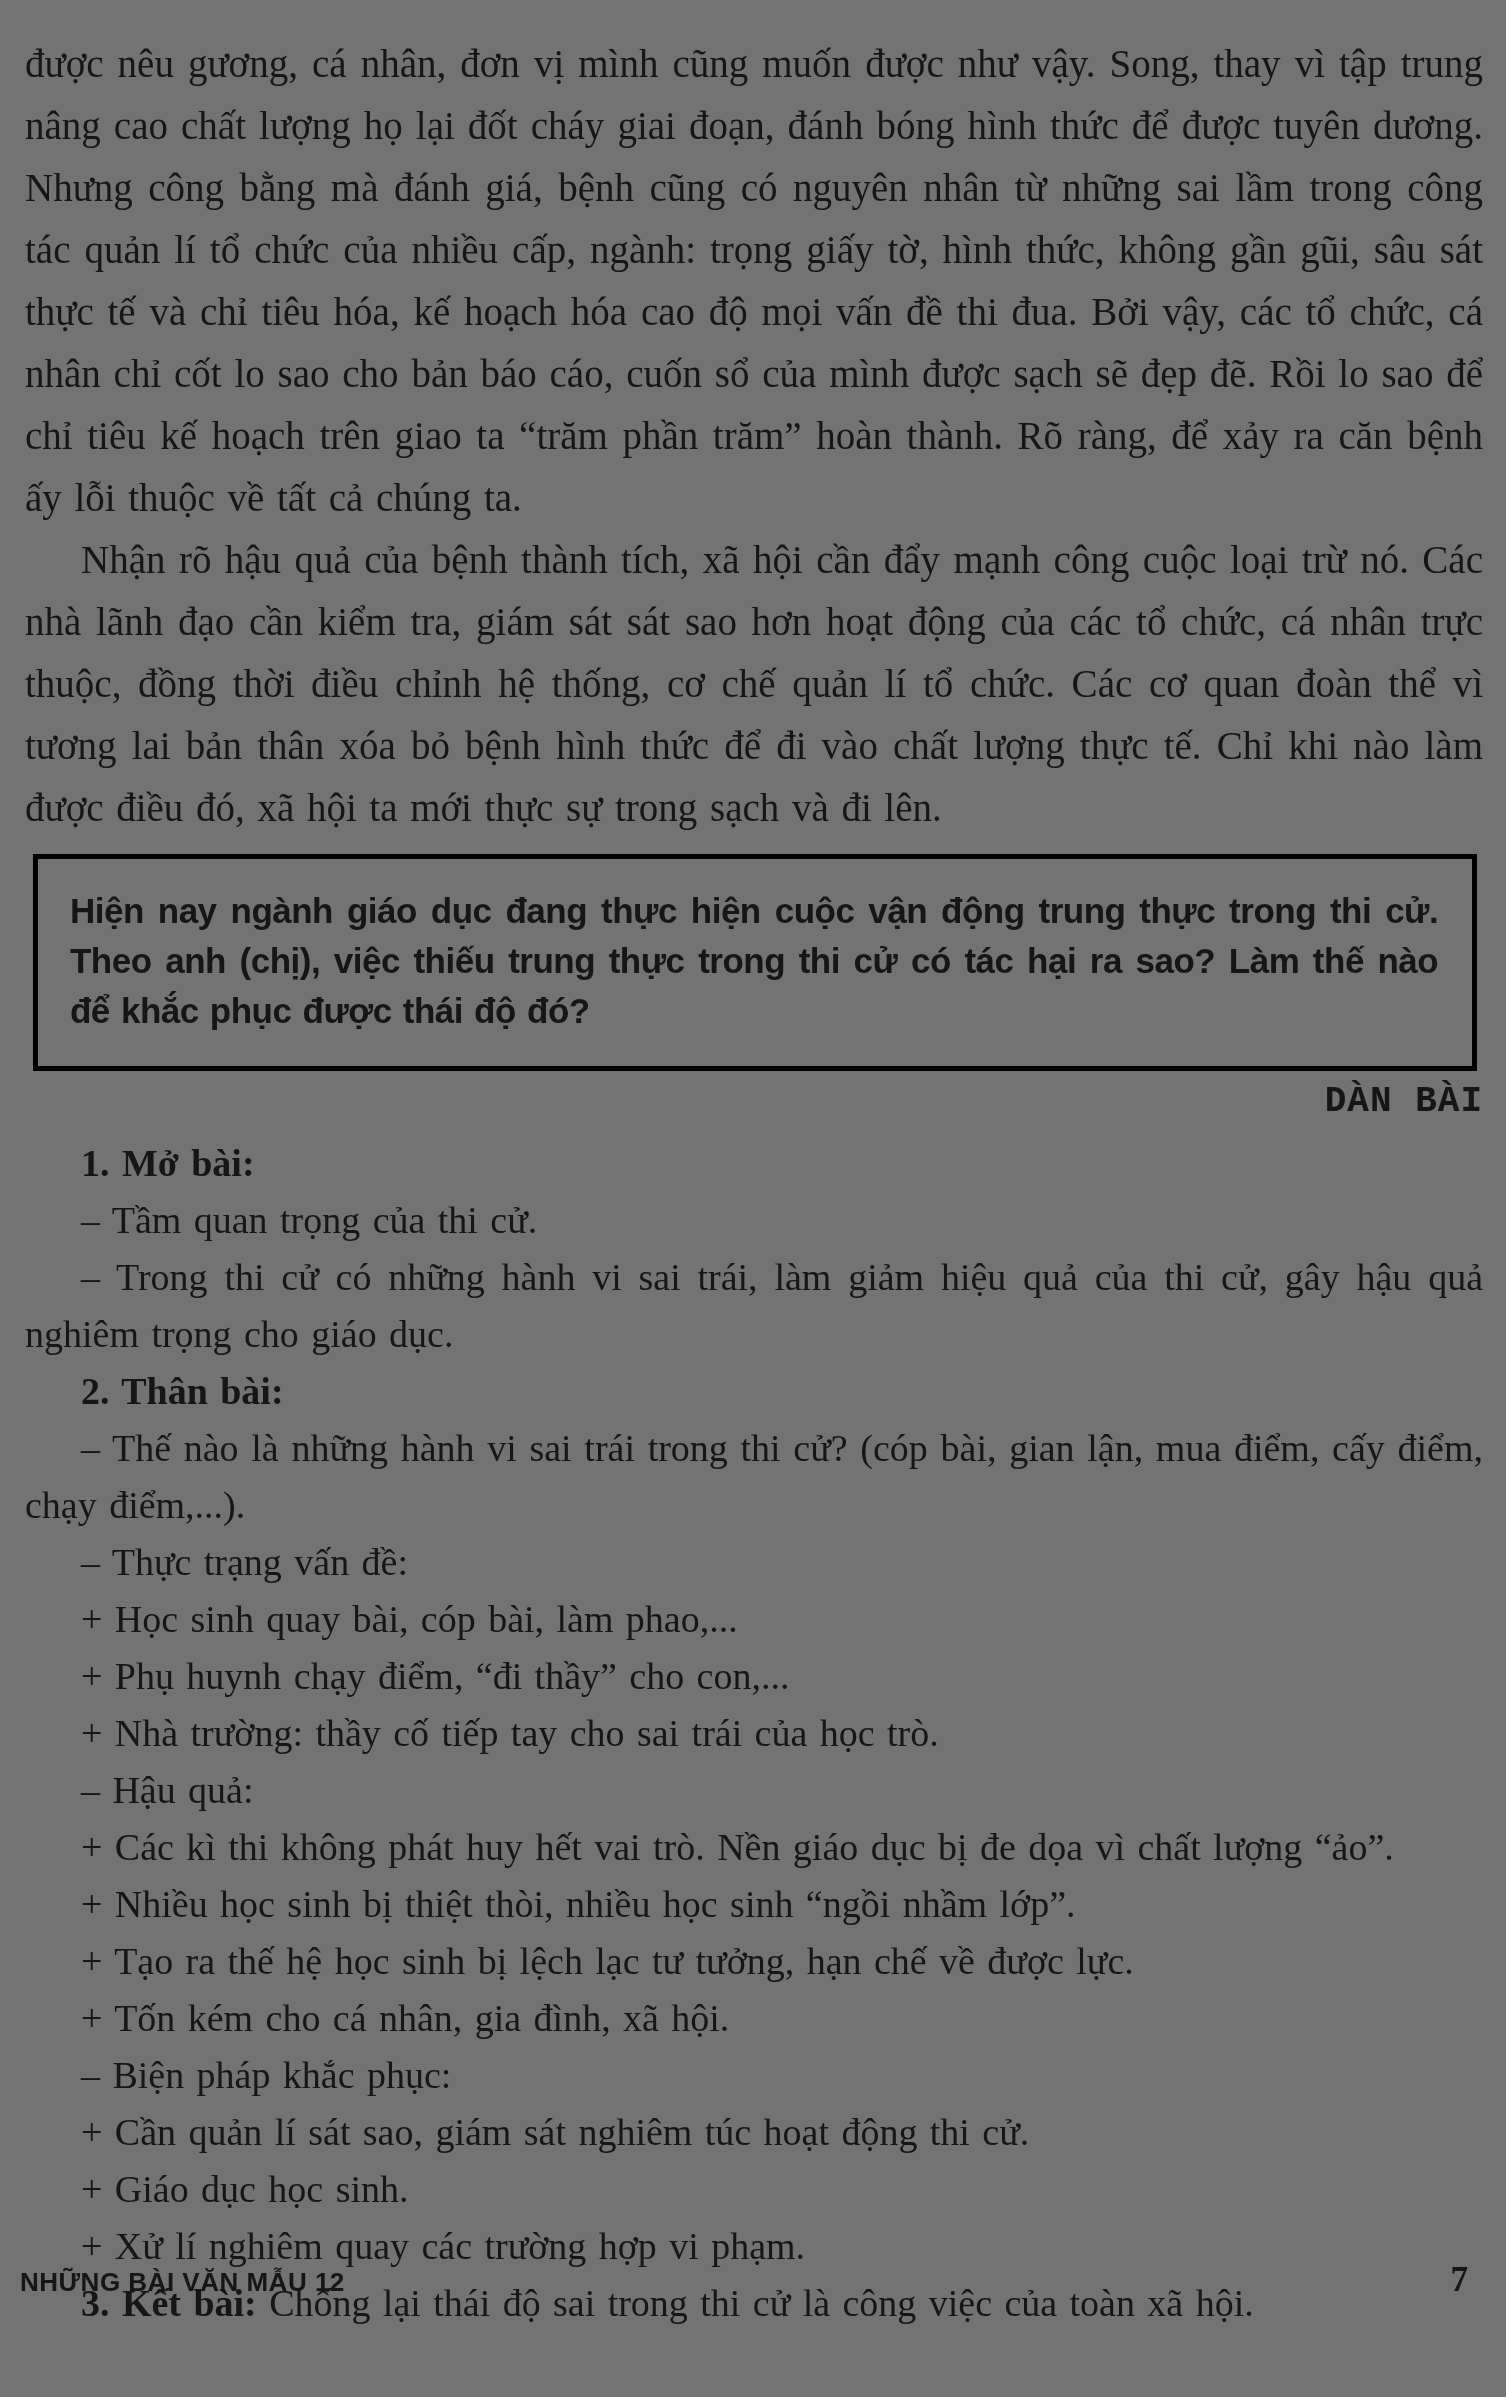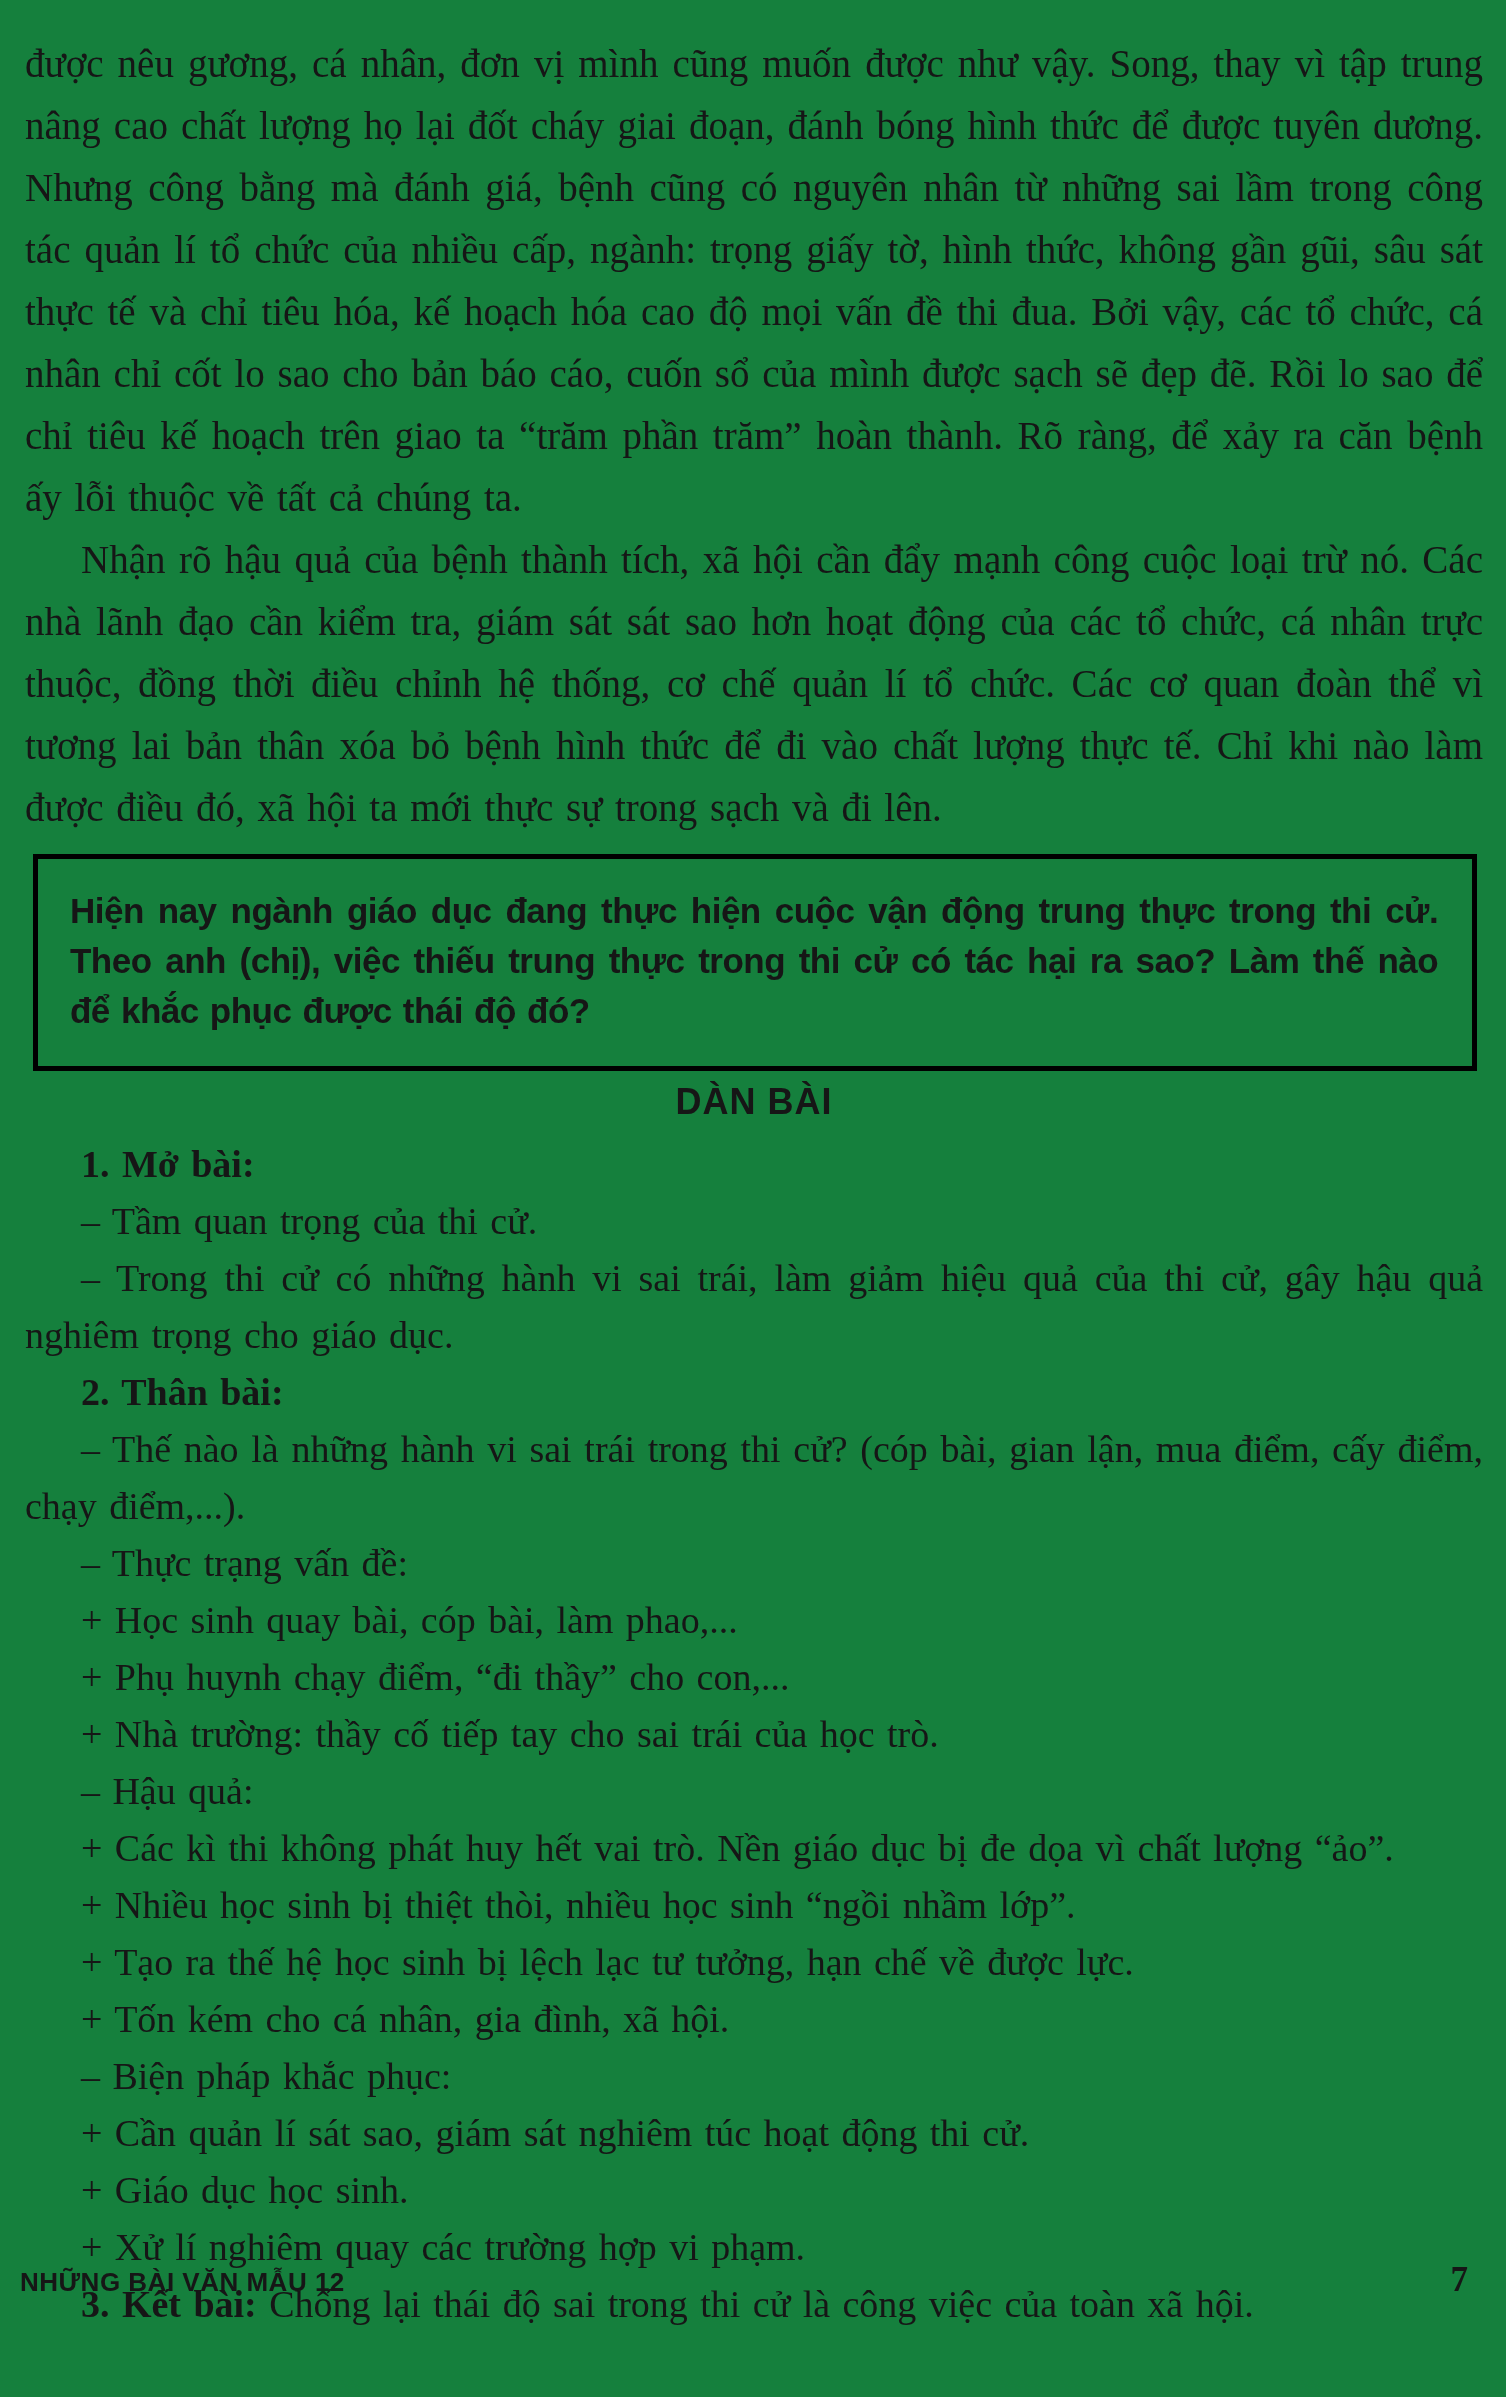"được nêu gương, cá nhân," .page { background: #15803d -> #737373 }
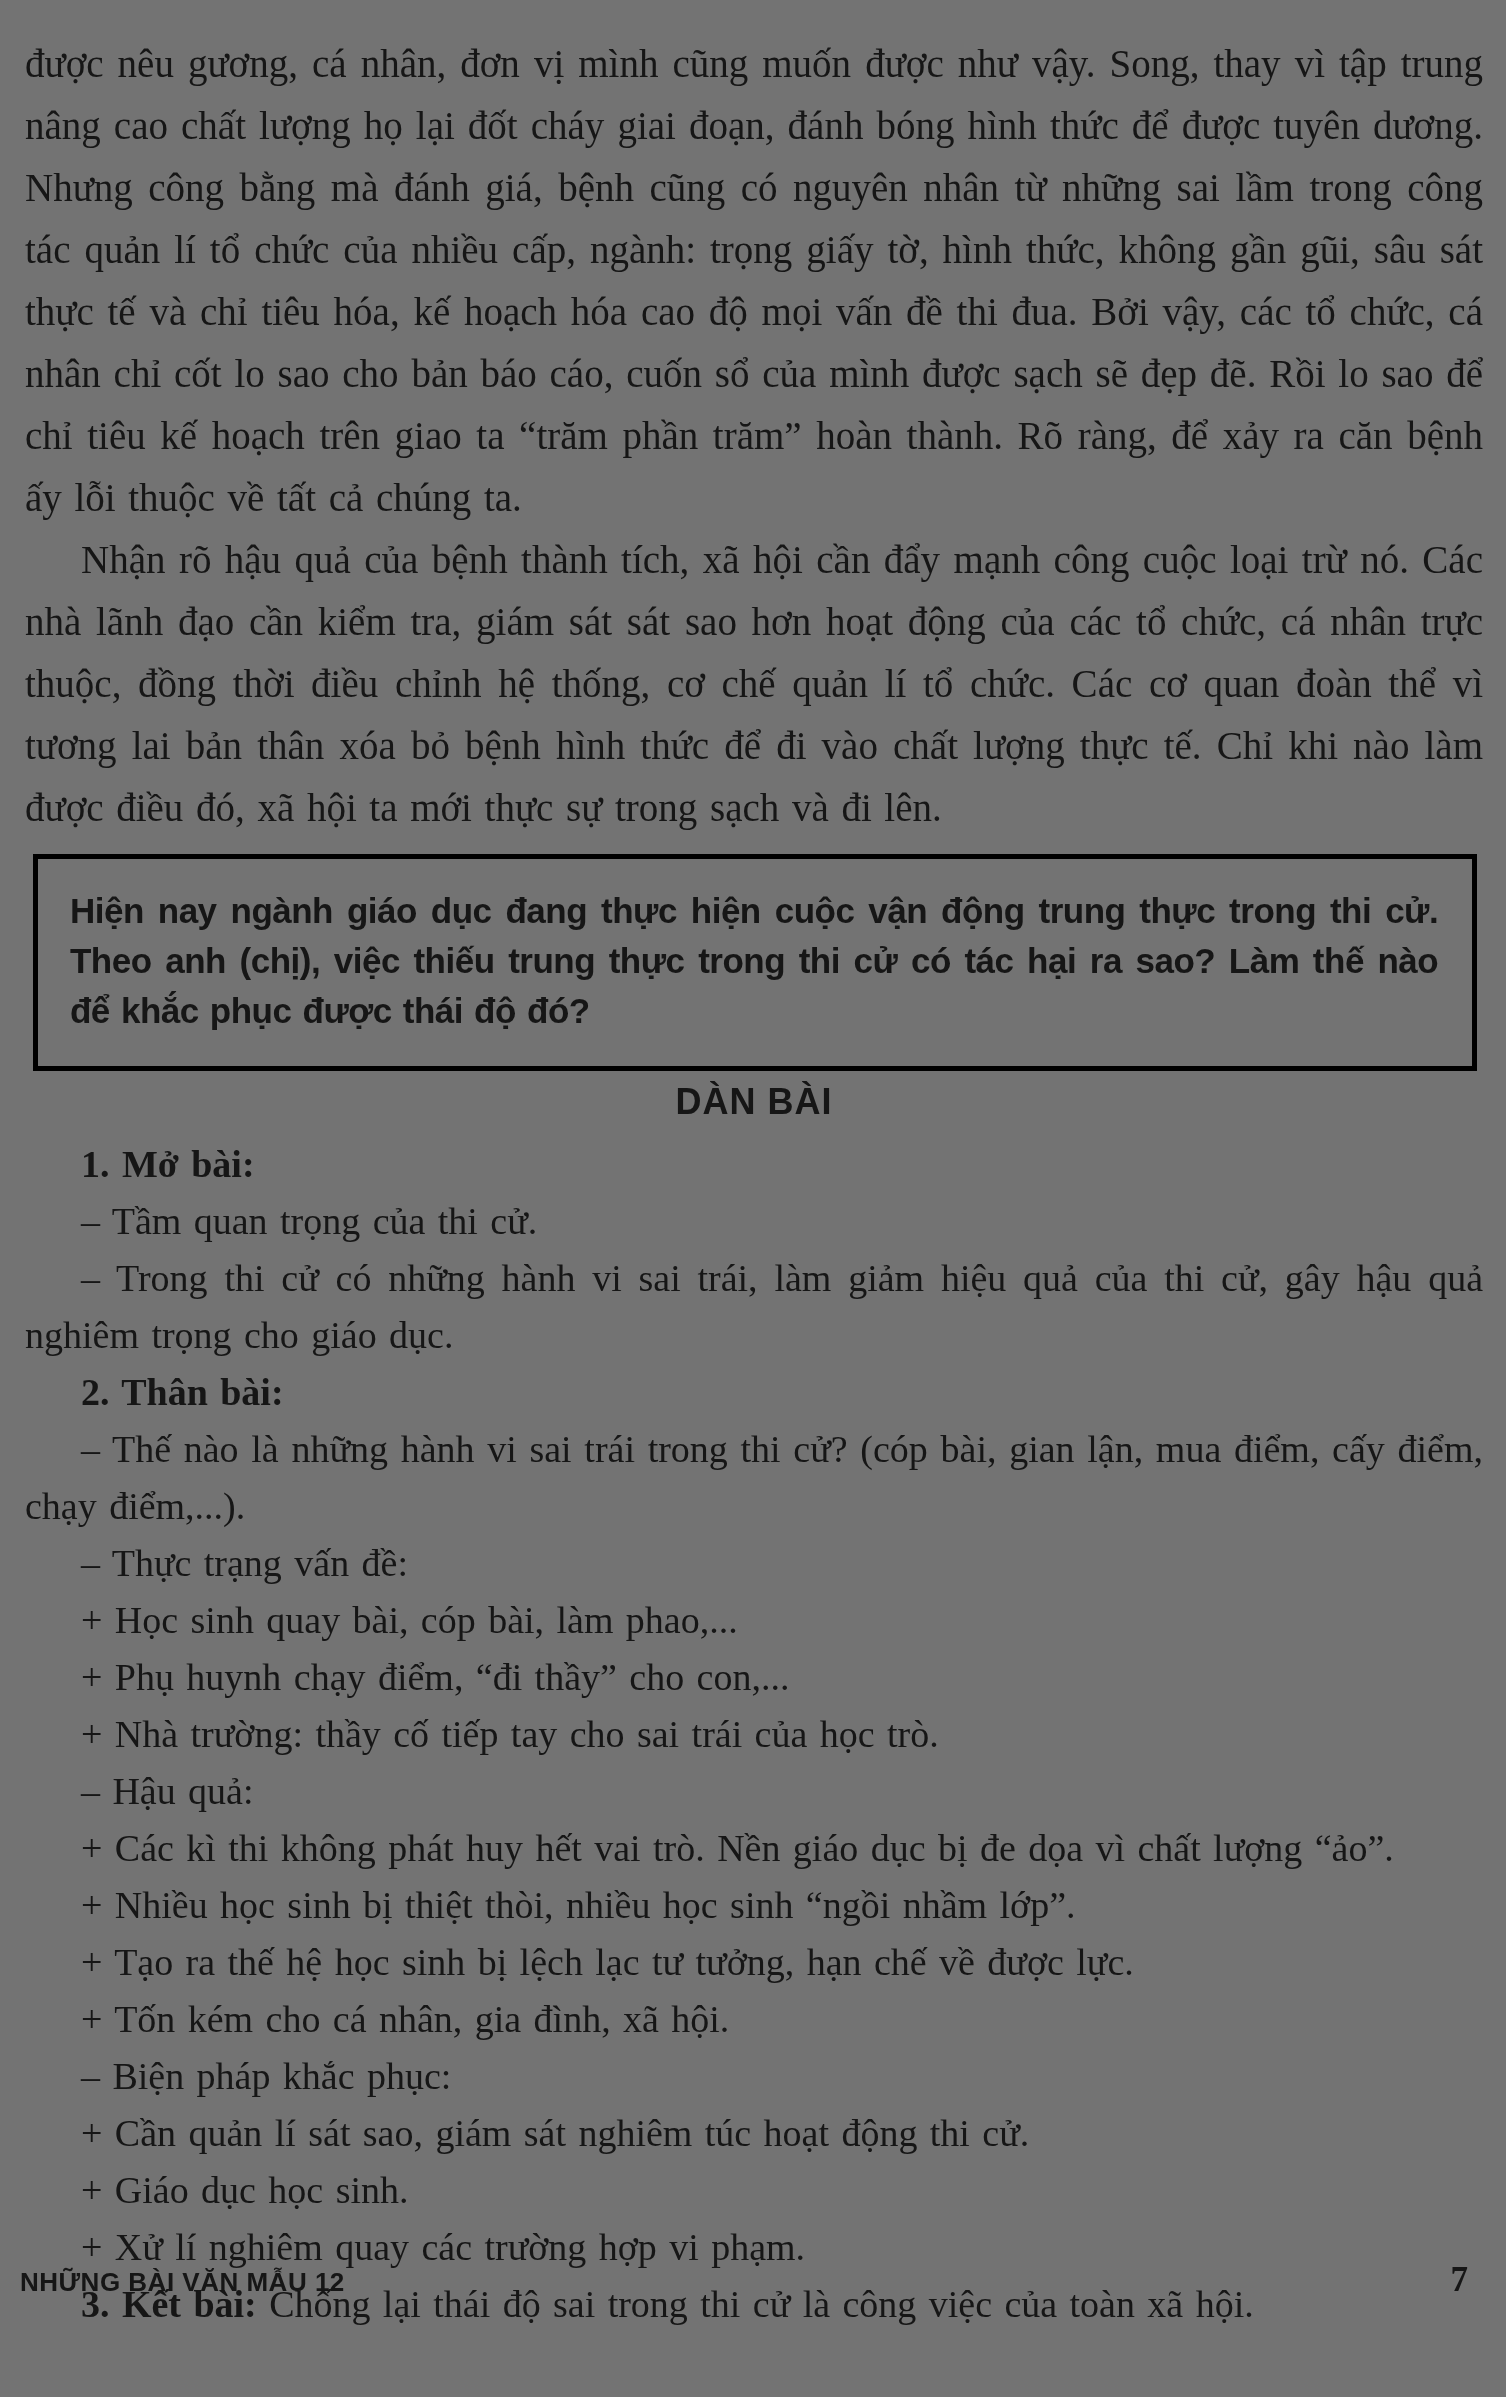"DÀN BÀI" .outline-heading { font-family: Liberation Sans, sans-serif -> Liberation Mono, monospace; text-align: center -> right }
